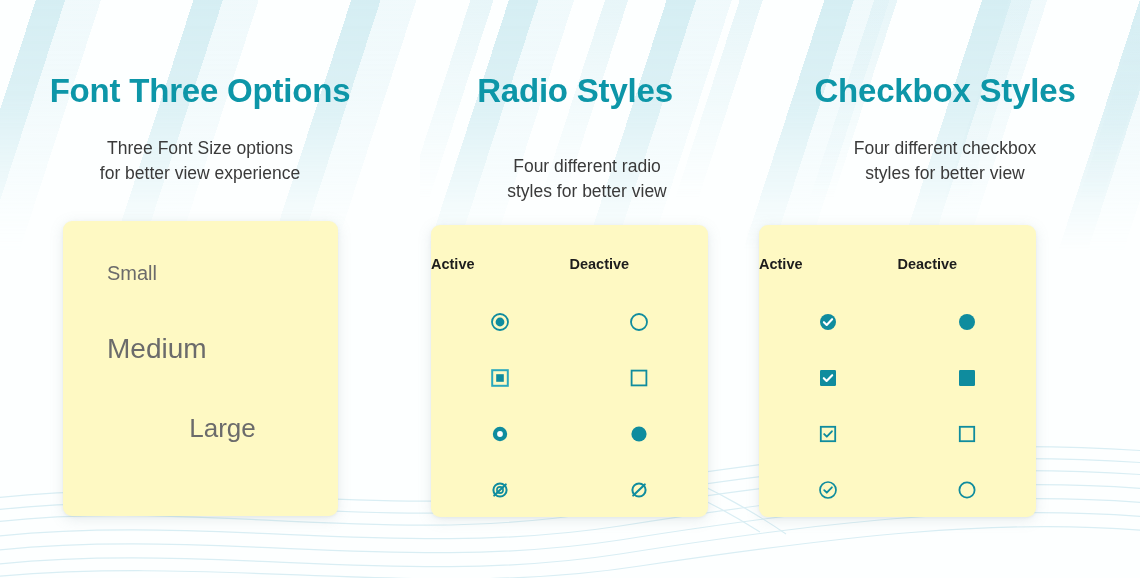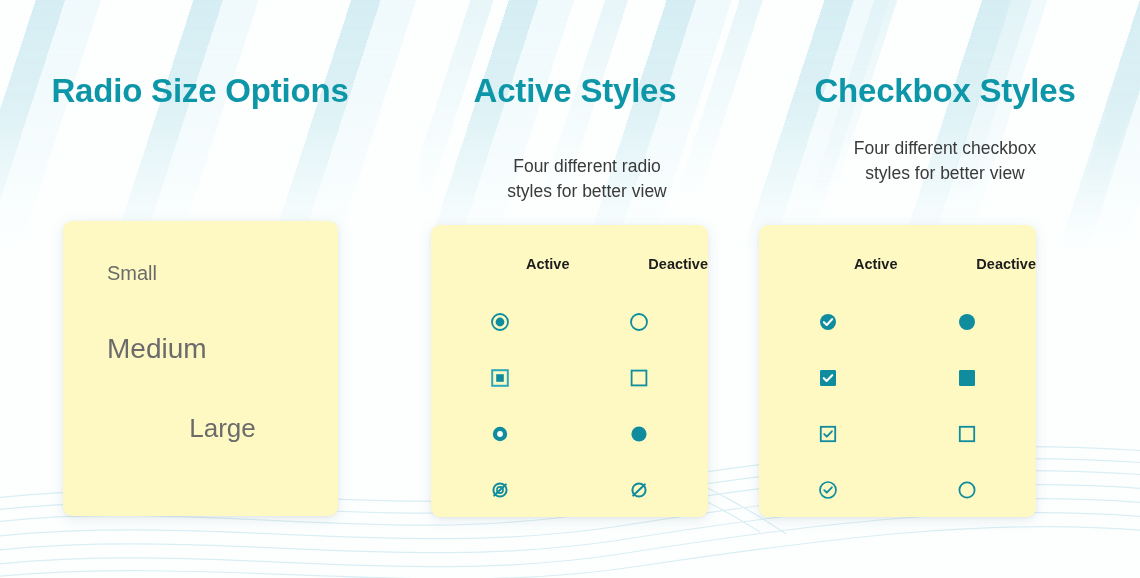"Radio Size Options" h1.heading { text: Radio Size -> Font Three }
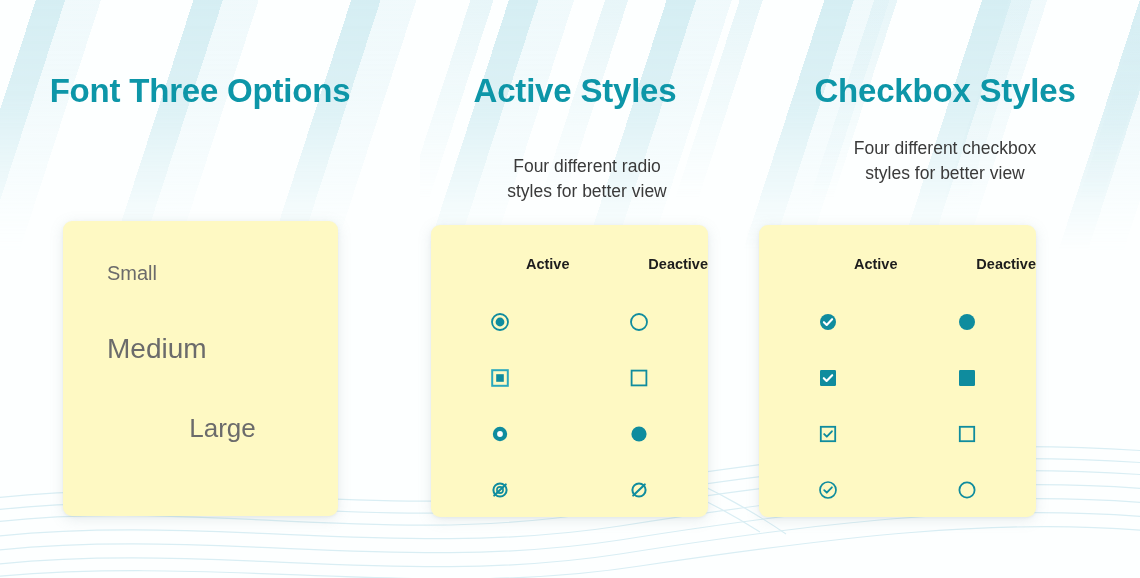"Active Styles" h1.heading { text: Active -> Radio }
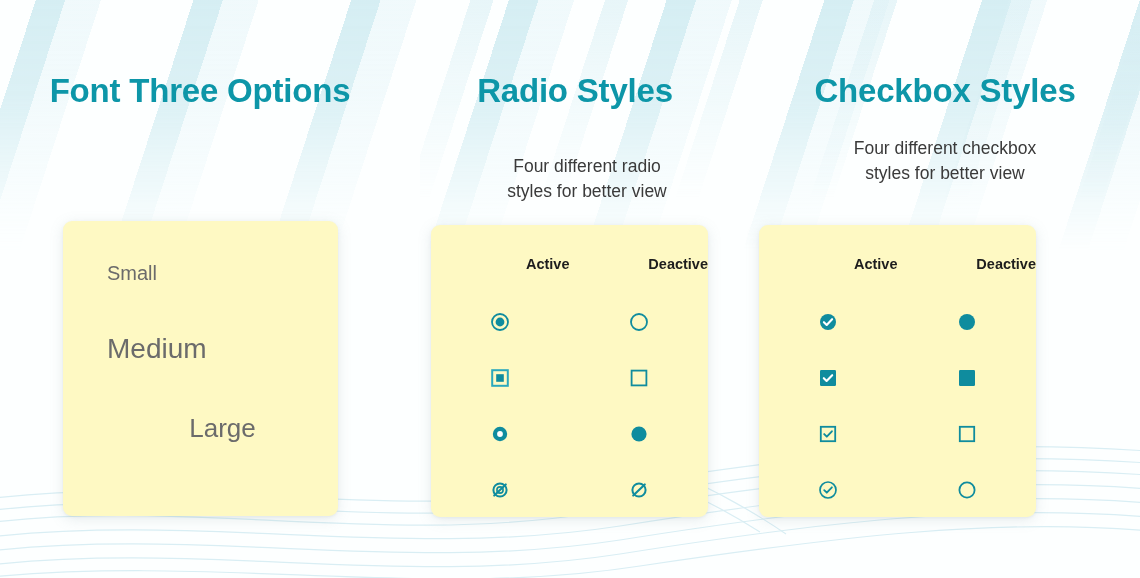"Three Font Size options" div { html: none -> <div> <p>Three Font Size options for better view experience</p> </div> }
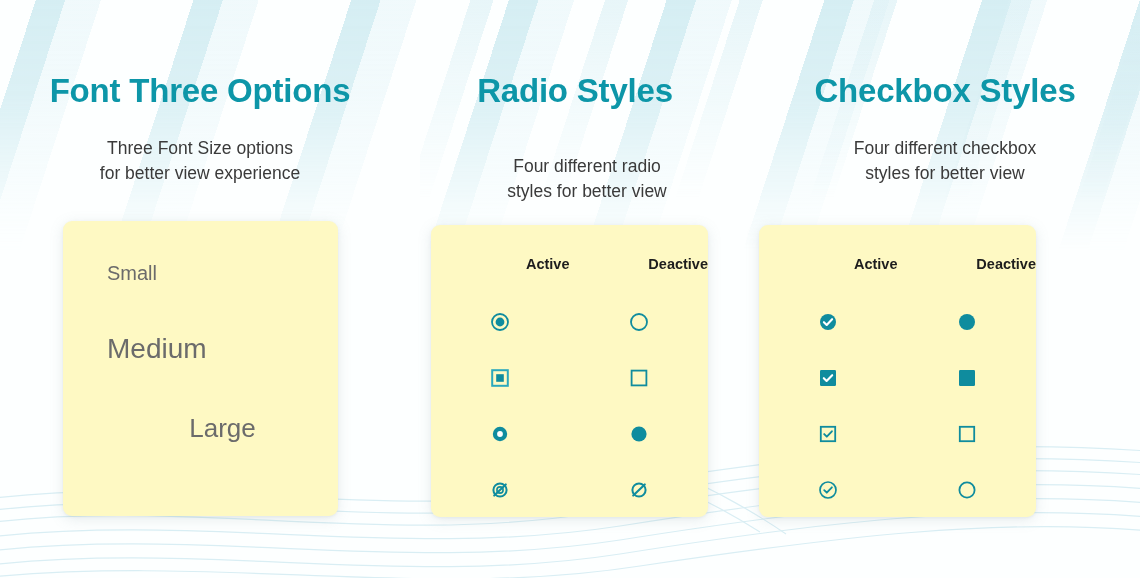"Active" .opt-head .h { text-align: right -> left }
